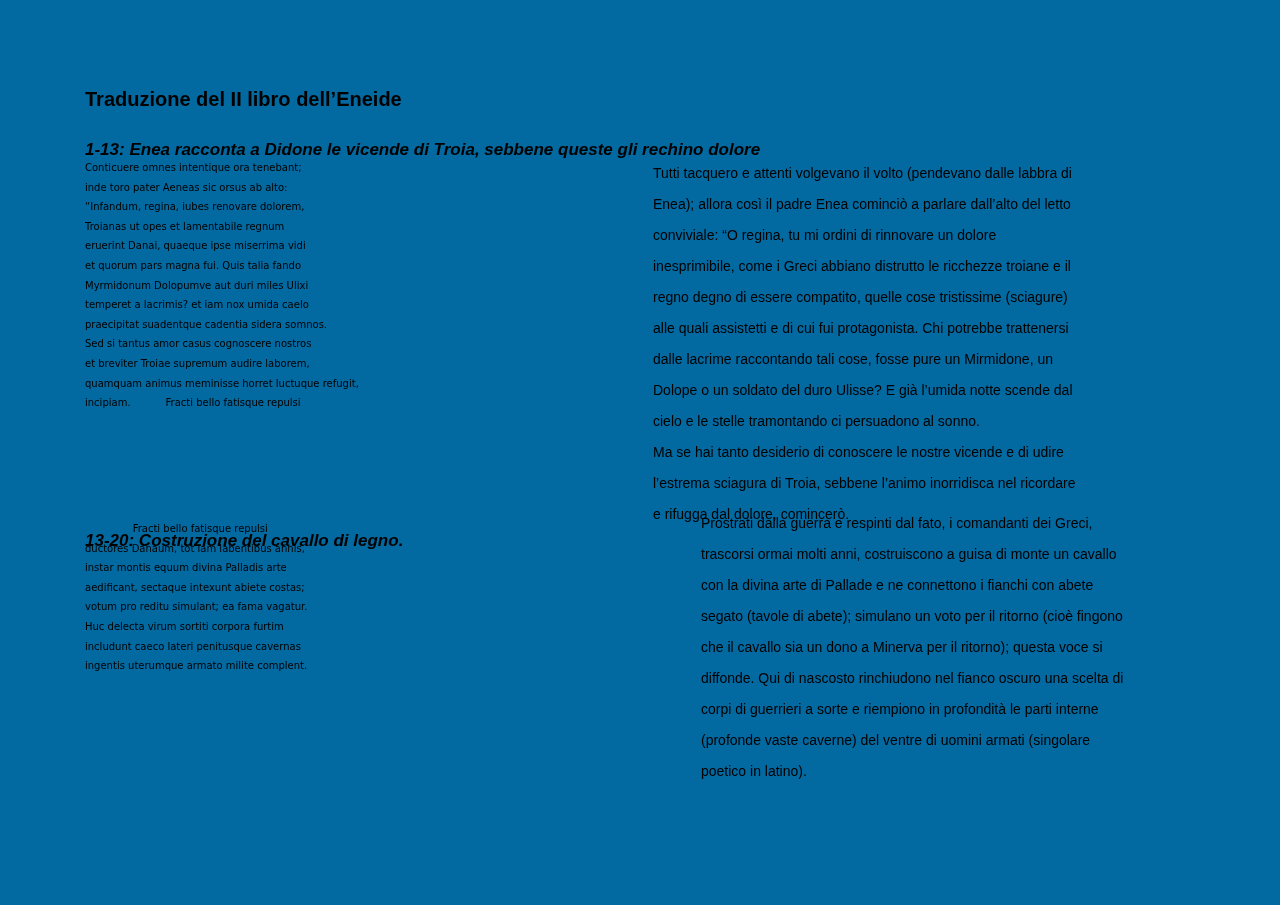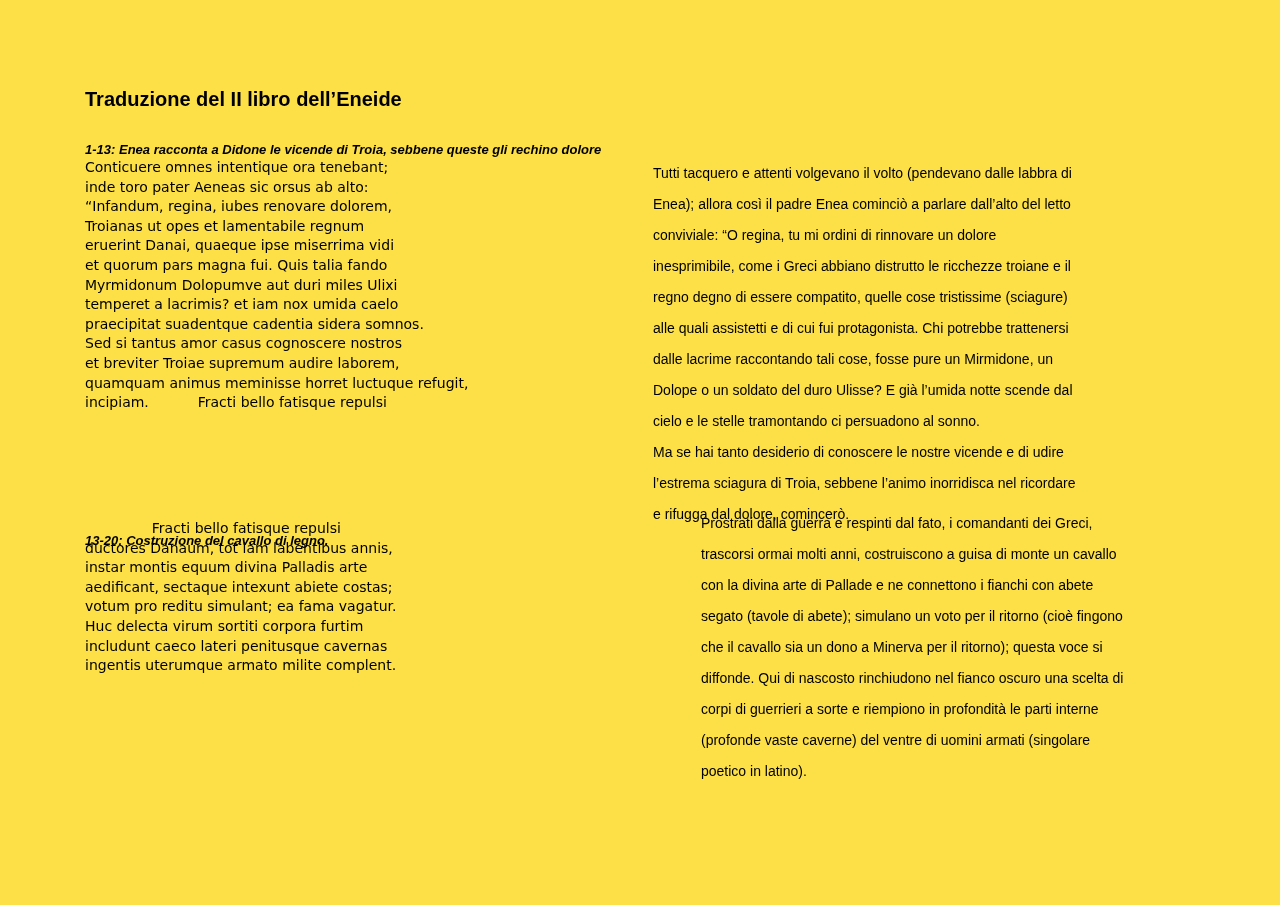"Traduzione del II libro dell’Eneide" .page { background: #fde047 -> #0369a1 }
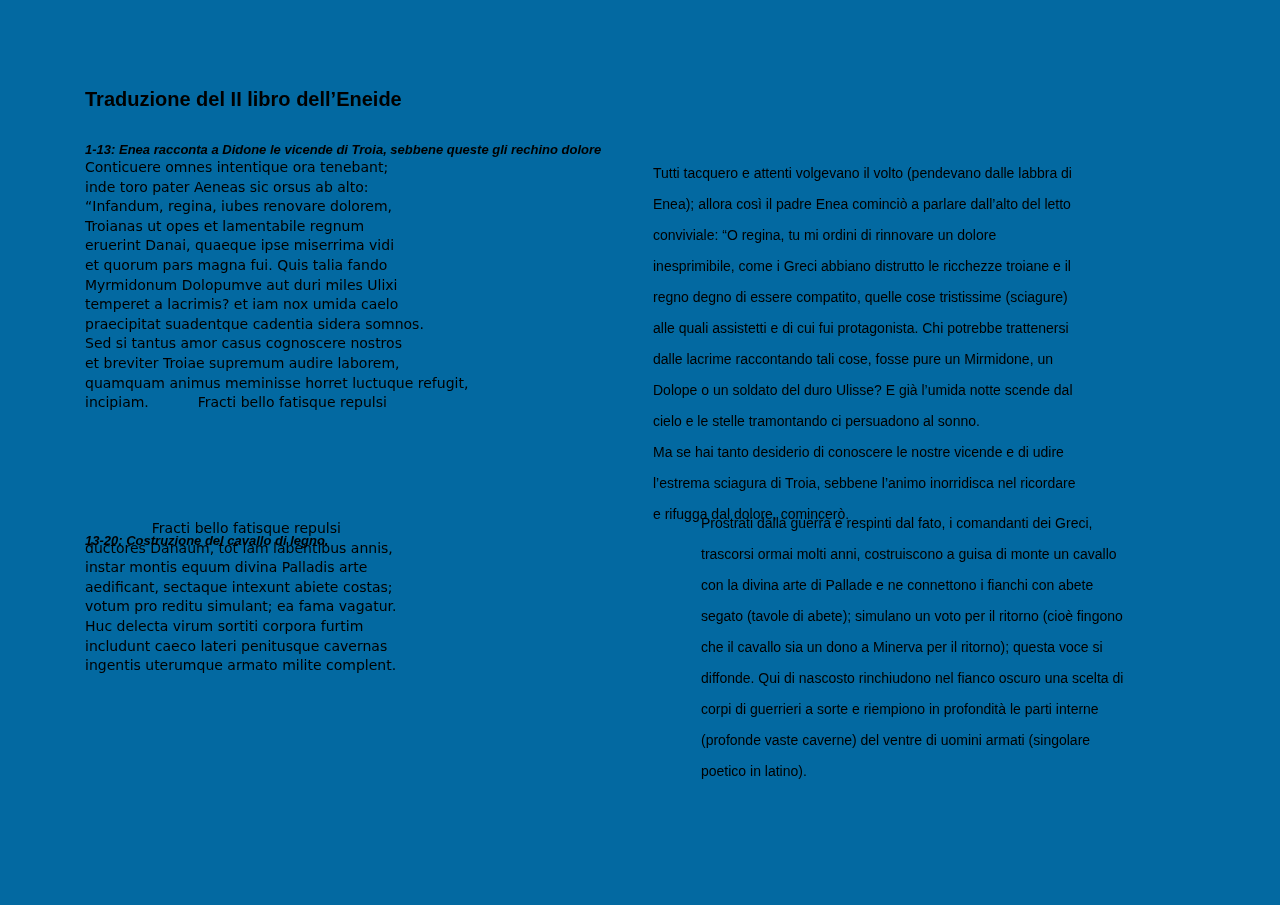"1-13: Enea racconta a Didone" .section-heading { font-size: 13px -> 17px }
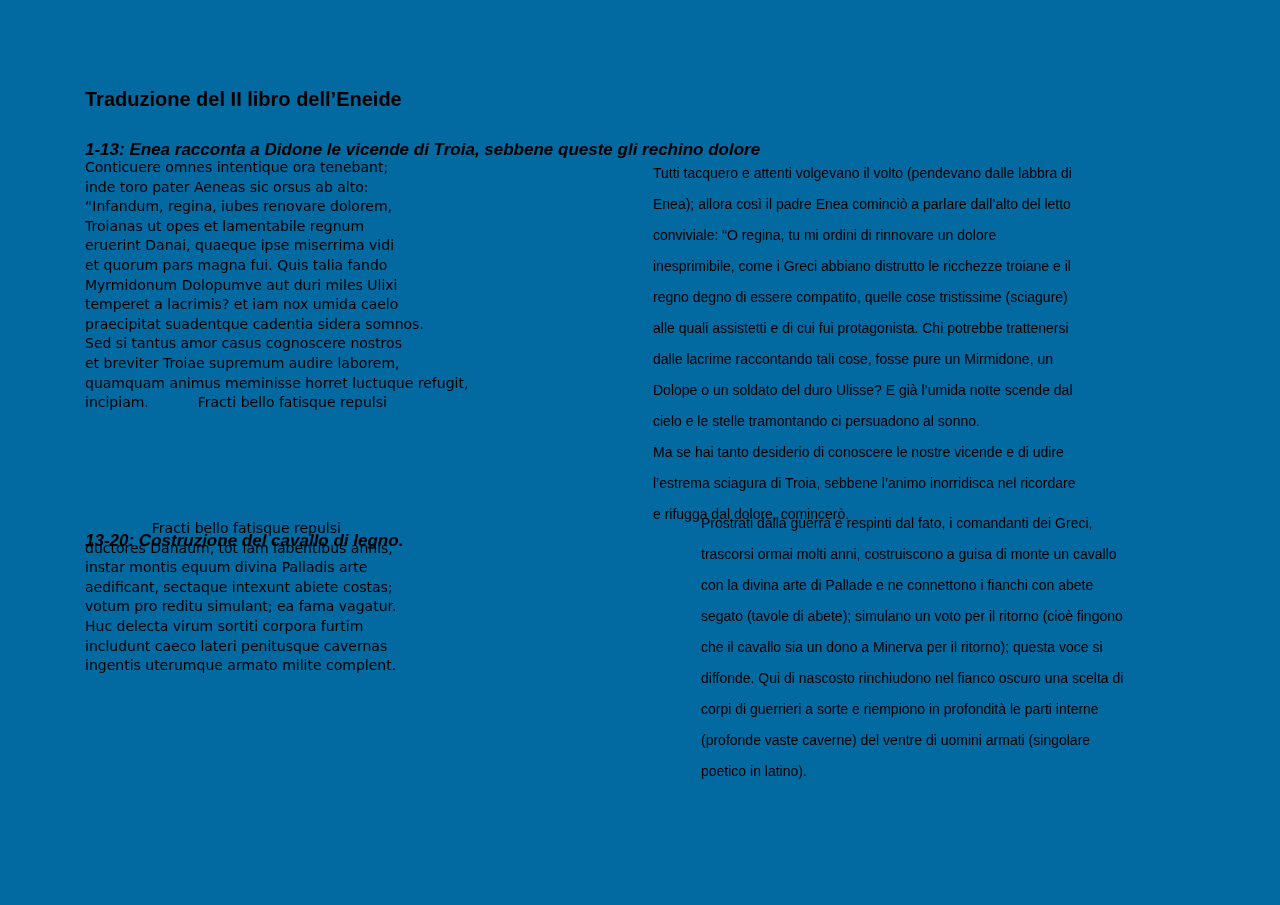"Conticuere omnes intentique ora" .latin-text { font-size: 14px -> 10px }
